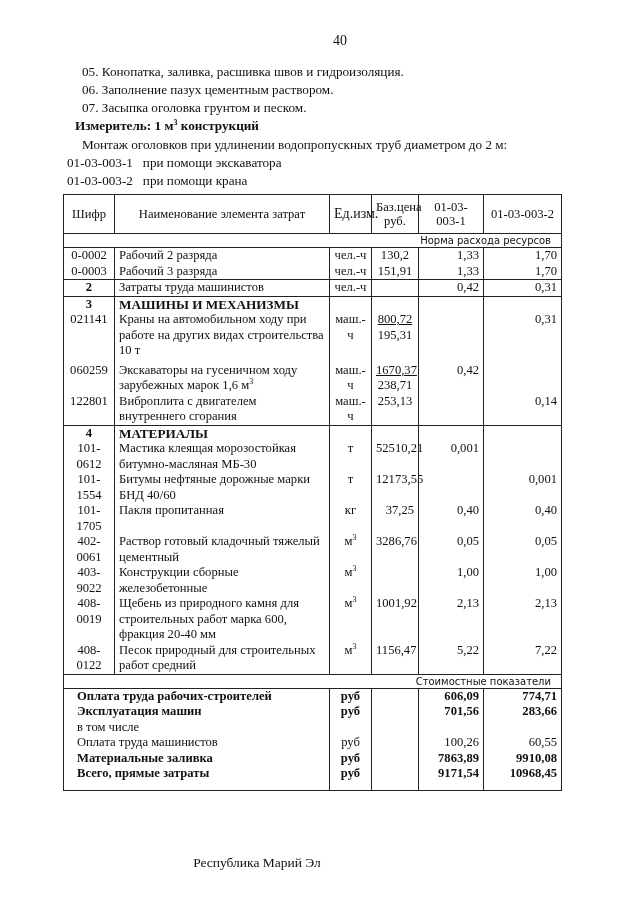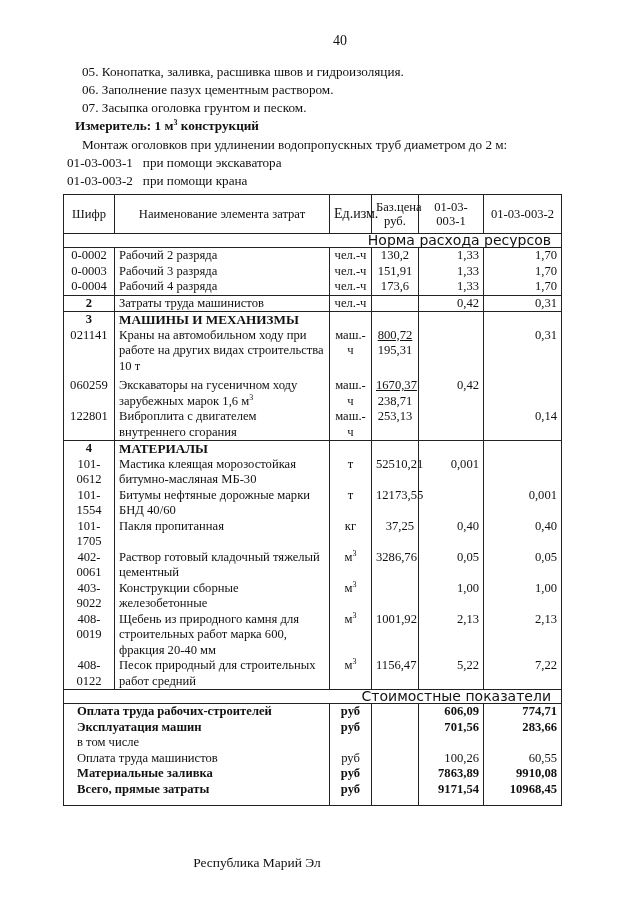"Норма расхода ресурсов" .sub td { font-size: 14px -> 10px }
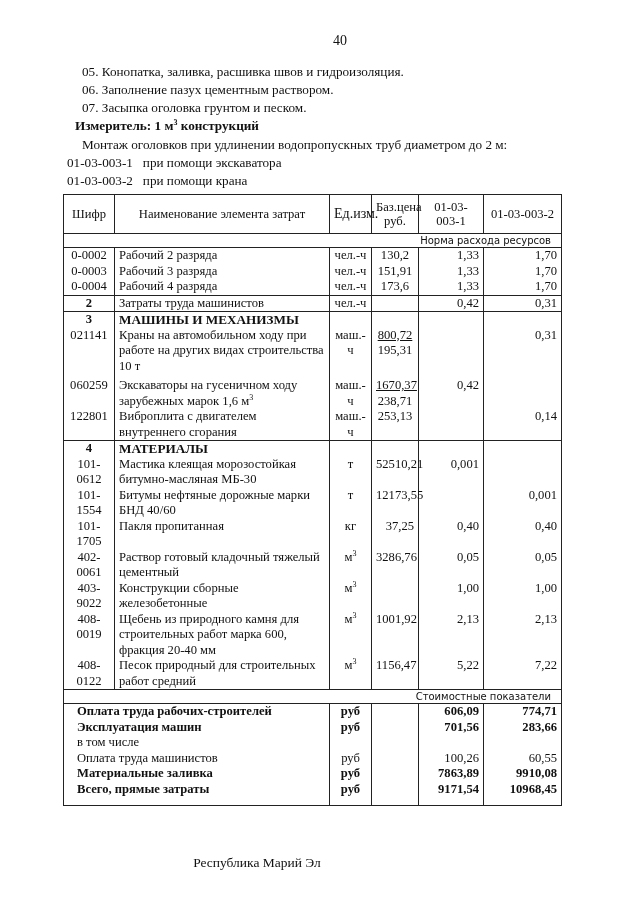"0-0004" tr { html: <tr> <td>0-0004</td> <td>Рабочий 4 разряда</td> <td>чел.-ч</td> <td>173,6</td> <td>1,33</td> <td>1,70</td> </tr> -> none }
